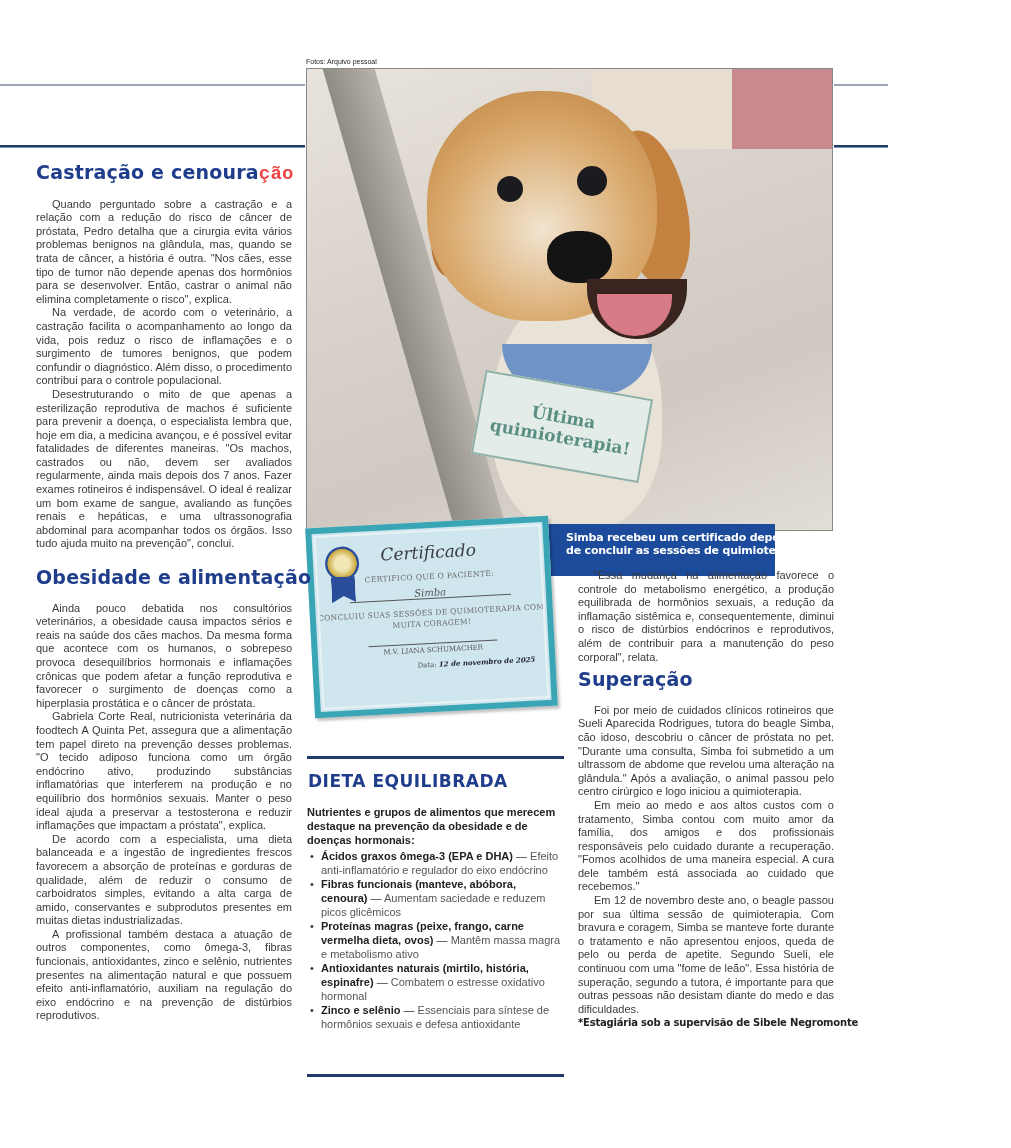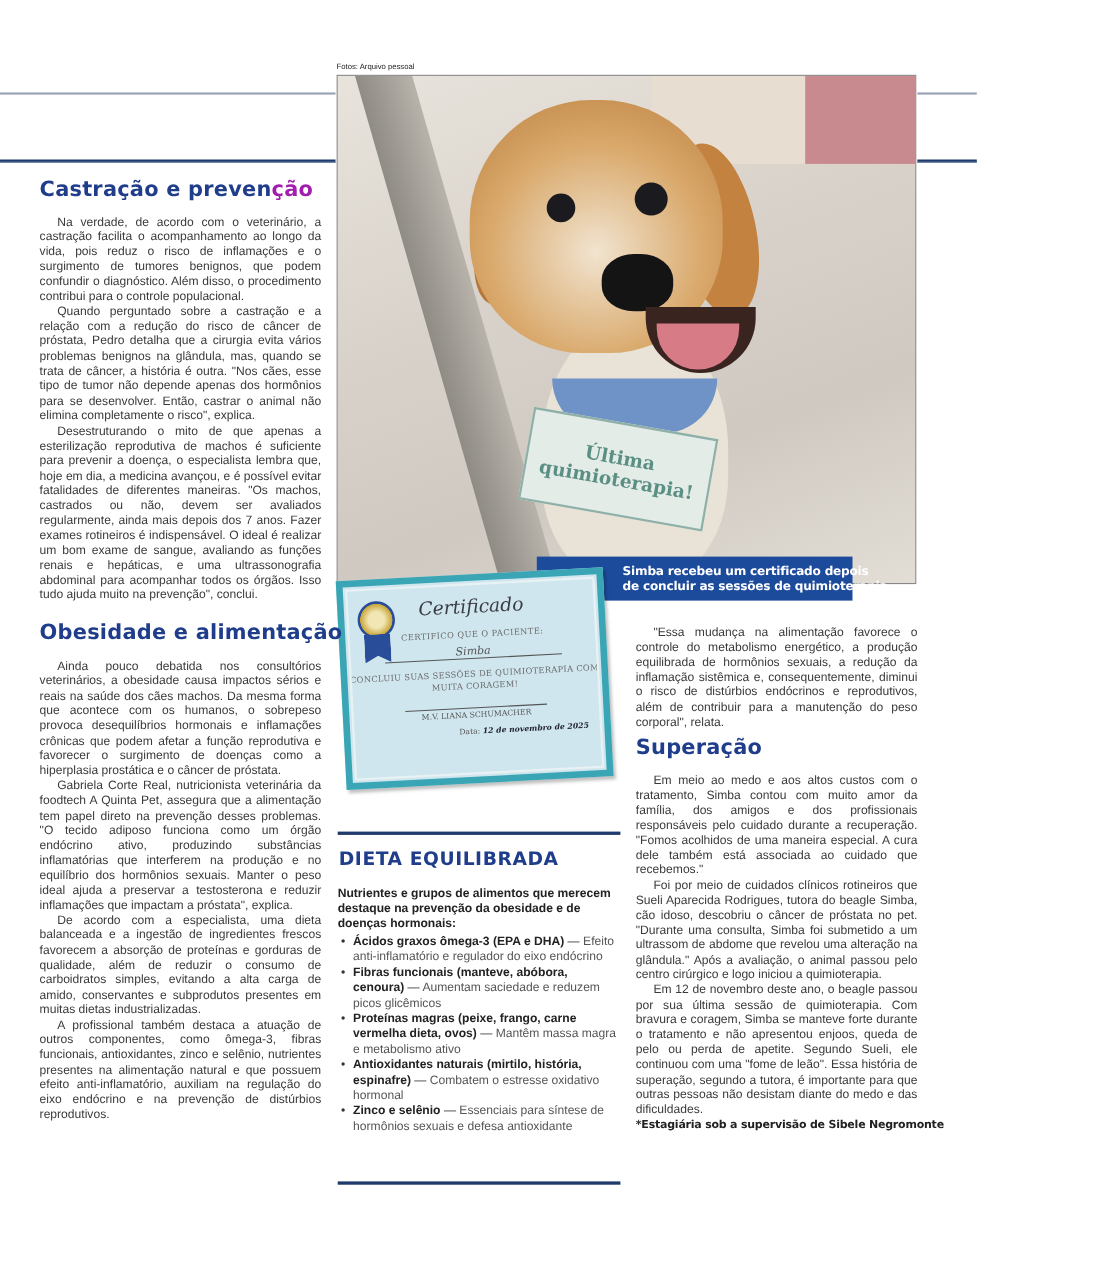"Castração e preven" span { text: preven -> cenoura }
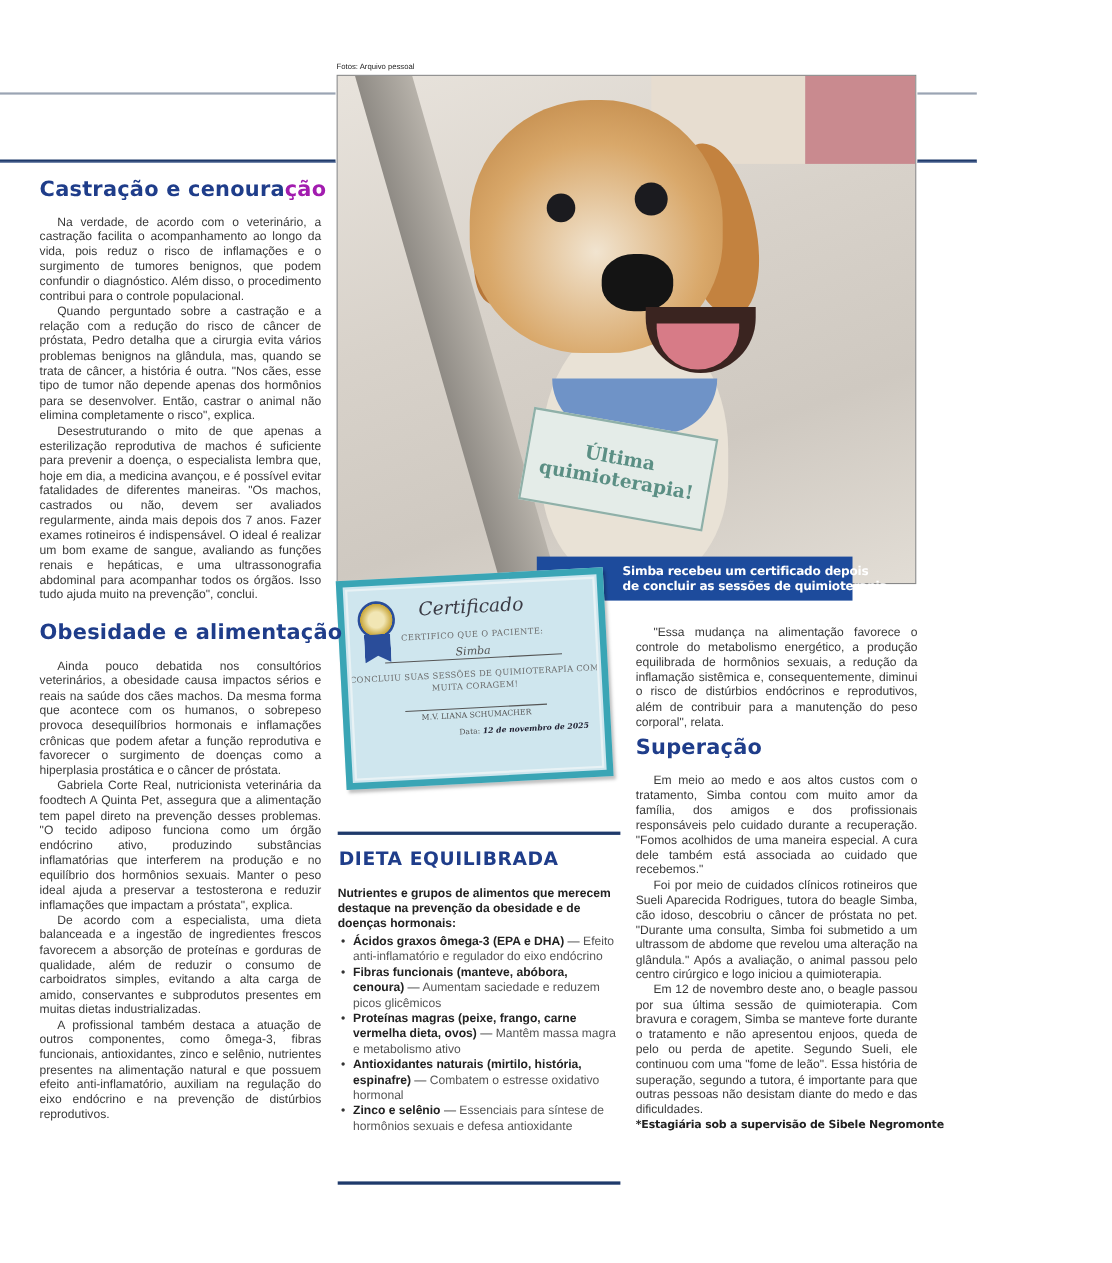"ção" .heading .accent { color: #a21caf -> #ef4444; font-family: none -> Liberation Mono, monospace }
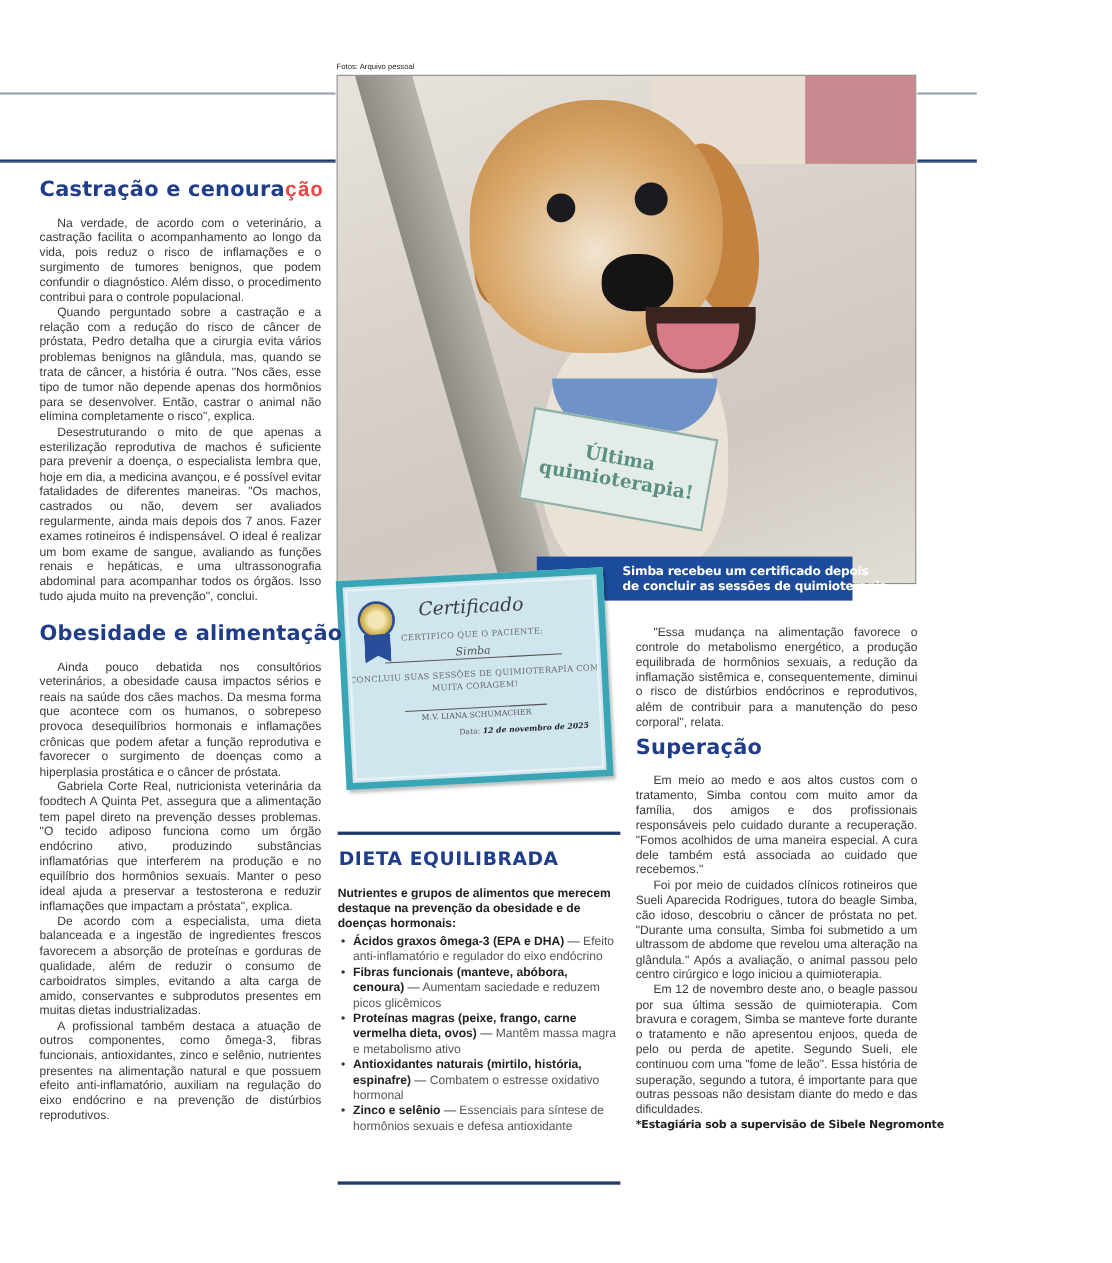"Na verdade, de acordo com" p { order: before "Quando perguntado sobre a castração" -> after "Quando perguntado sobre a castração" }
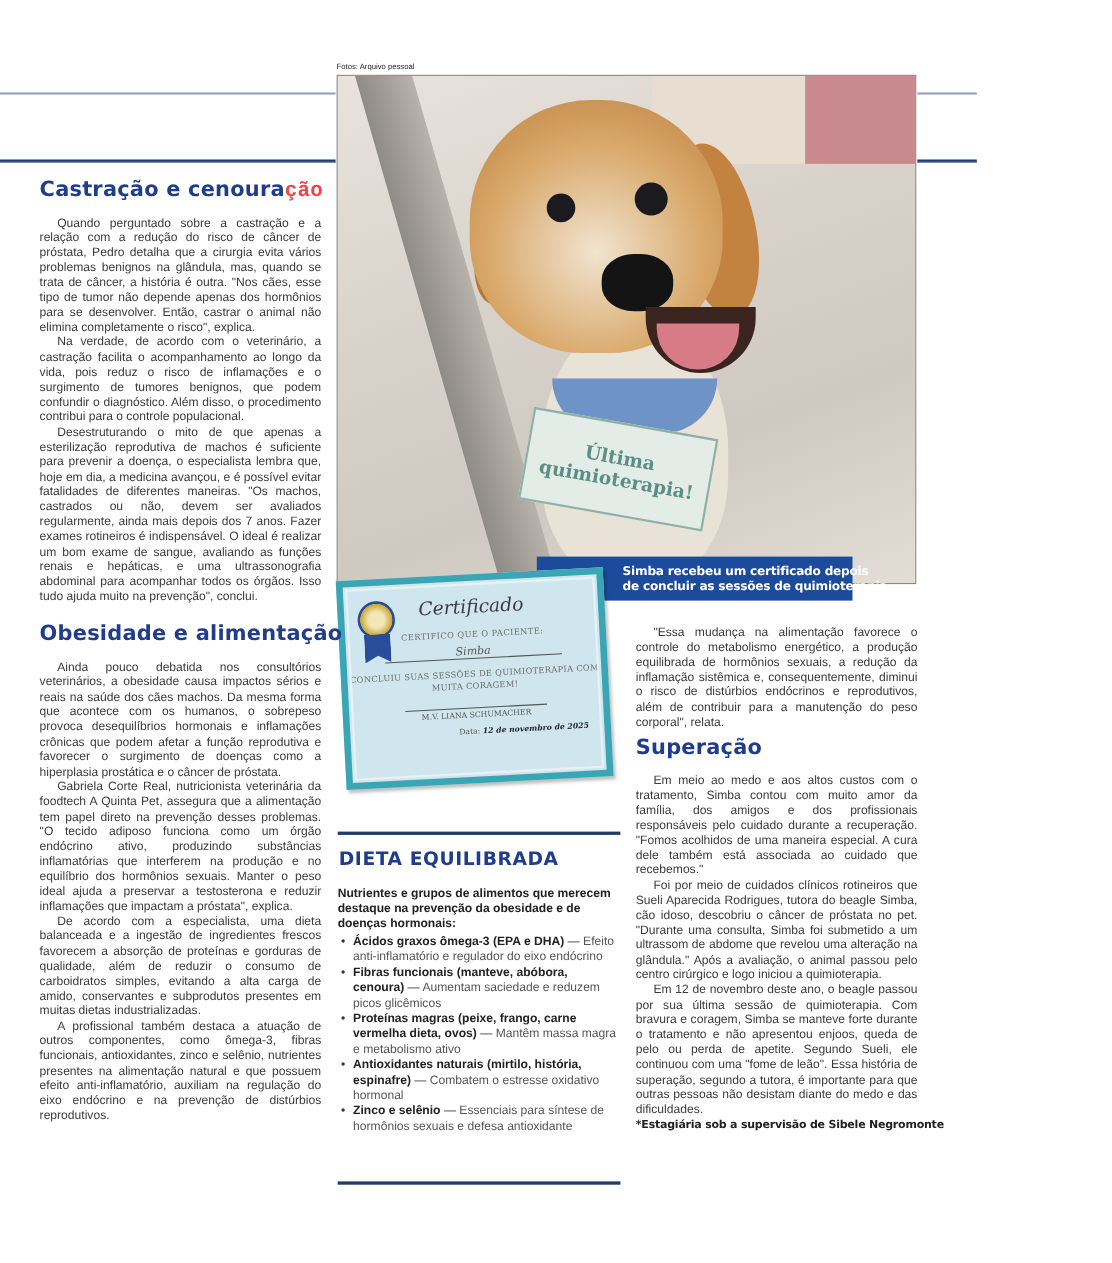"Simba recebeu um certificado depois" .caption { height: 40px -> 52px; top: 506px -> 524px }
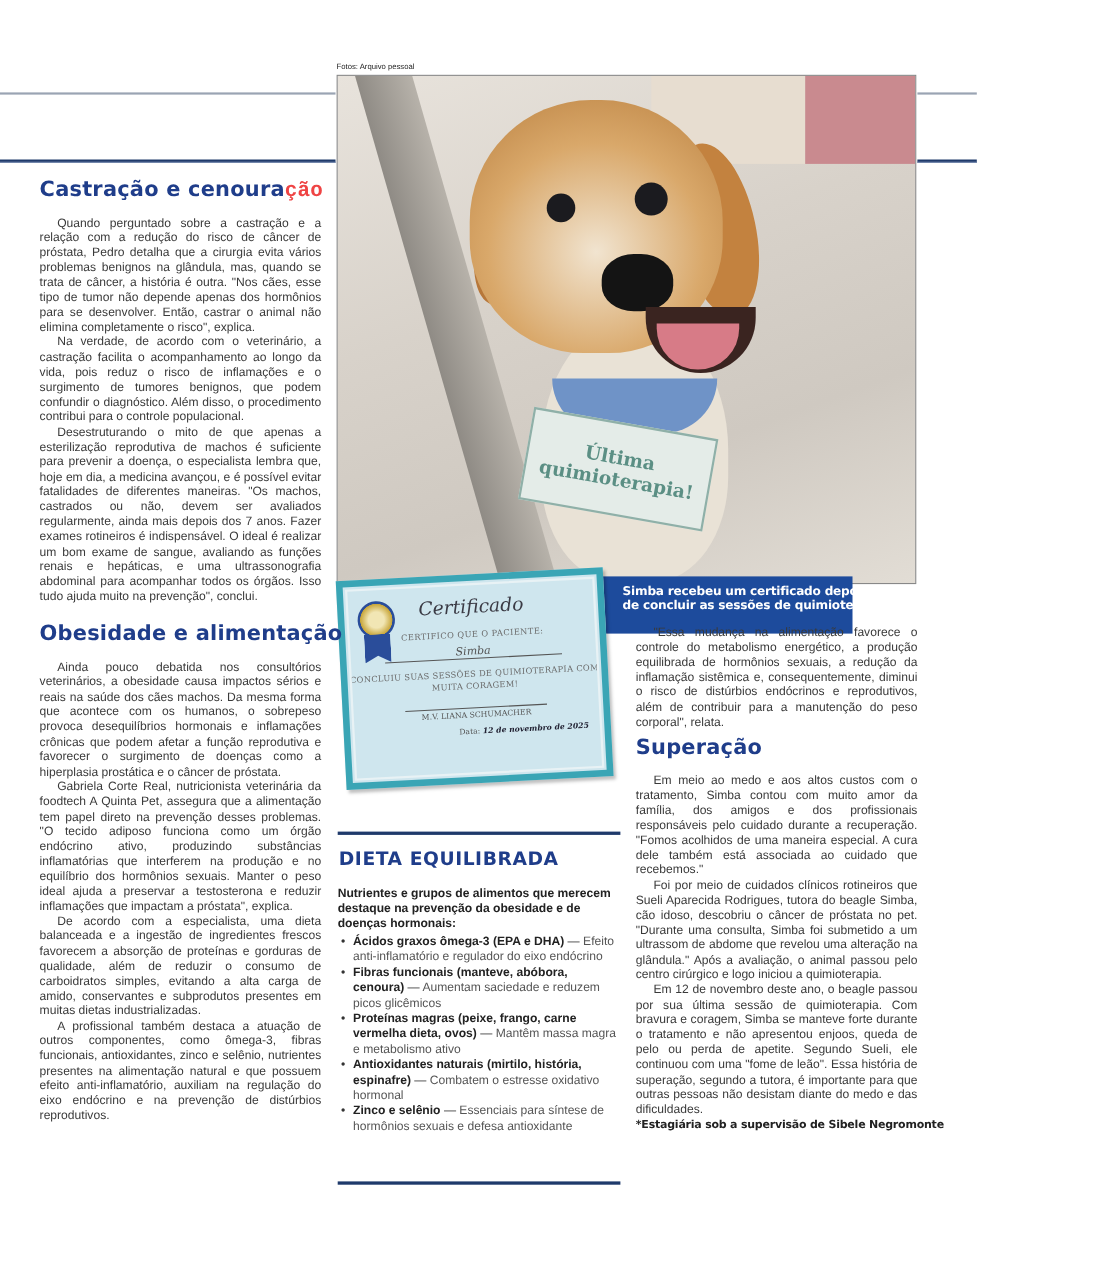"Em meio ao medo e" p { order: before "Foi por meio de cuidados" -> after "Foi por meio de cuidados" }
